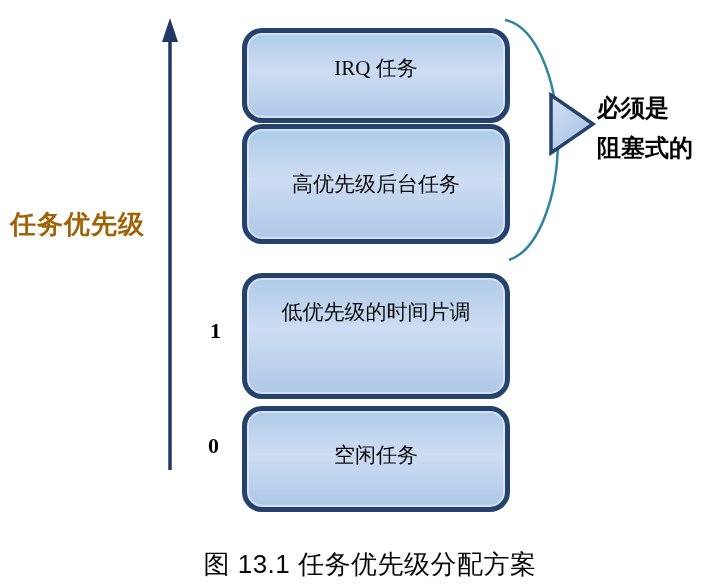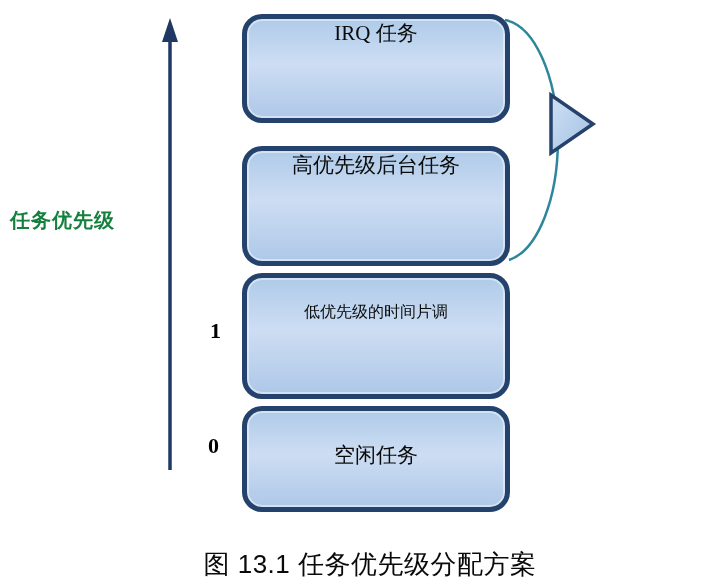"IRQ 任务" .box-irq { height: 109px -> 95px; padding-top: none -> 21px; top: 14px -> 28px }
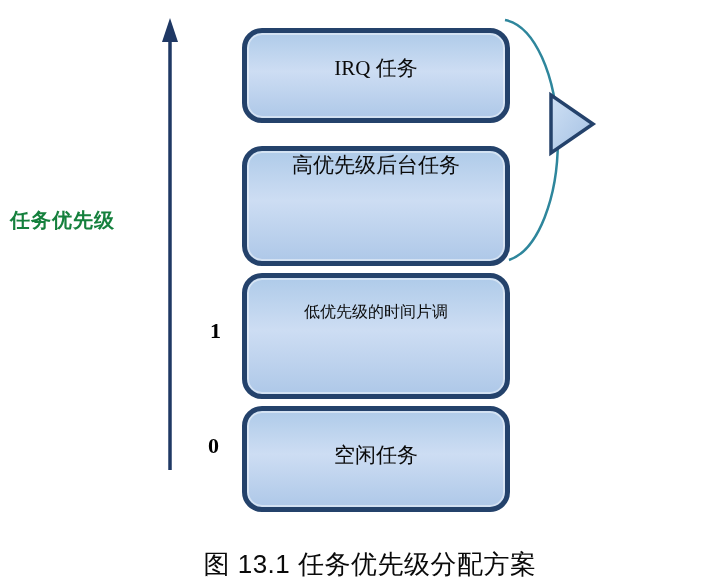"必须是" div.annotation { html: none -> <div> <div>必须是</div> <div>阻塞式的</div> </div> }
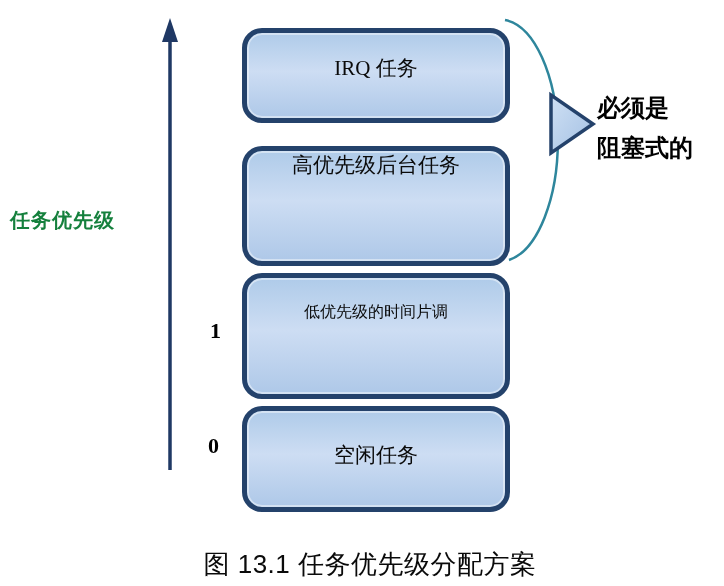"高优先级后台任务" .box-high { justify-content: flex-start -> center; top: 146px -> 124px }
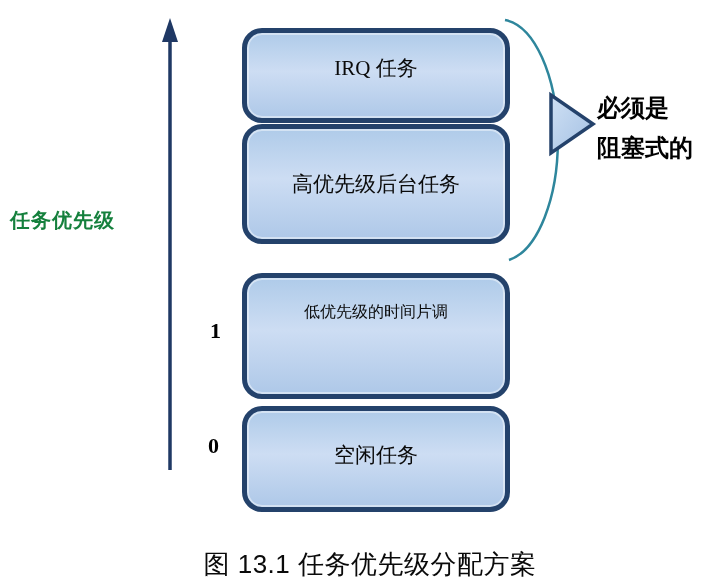"任务优先级" .axis-label { color: #15803d -> #a16207; font-size: 20px -> 26px }
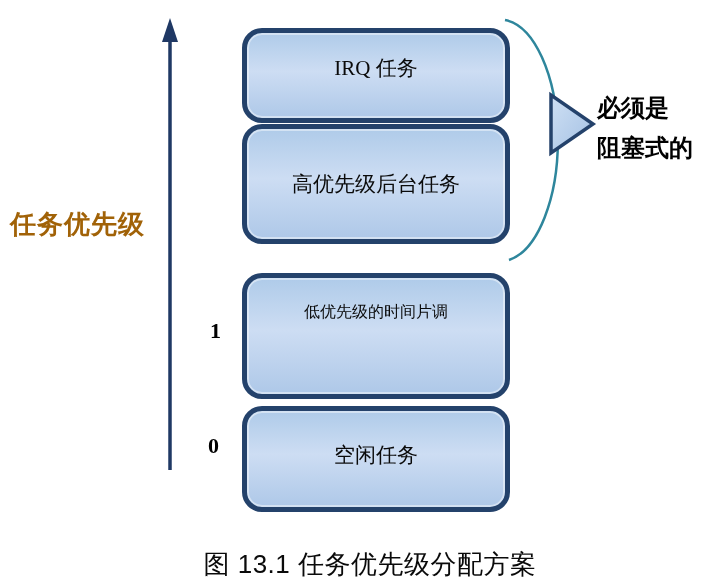"低优先级的时间片调" .box-low { font-size: 16px -> 21px }
